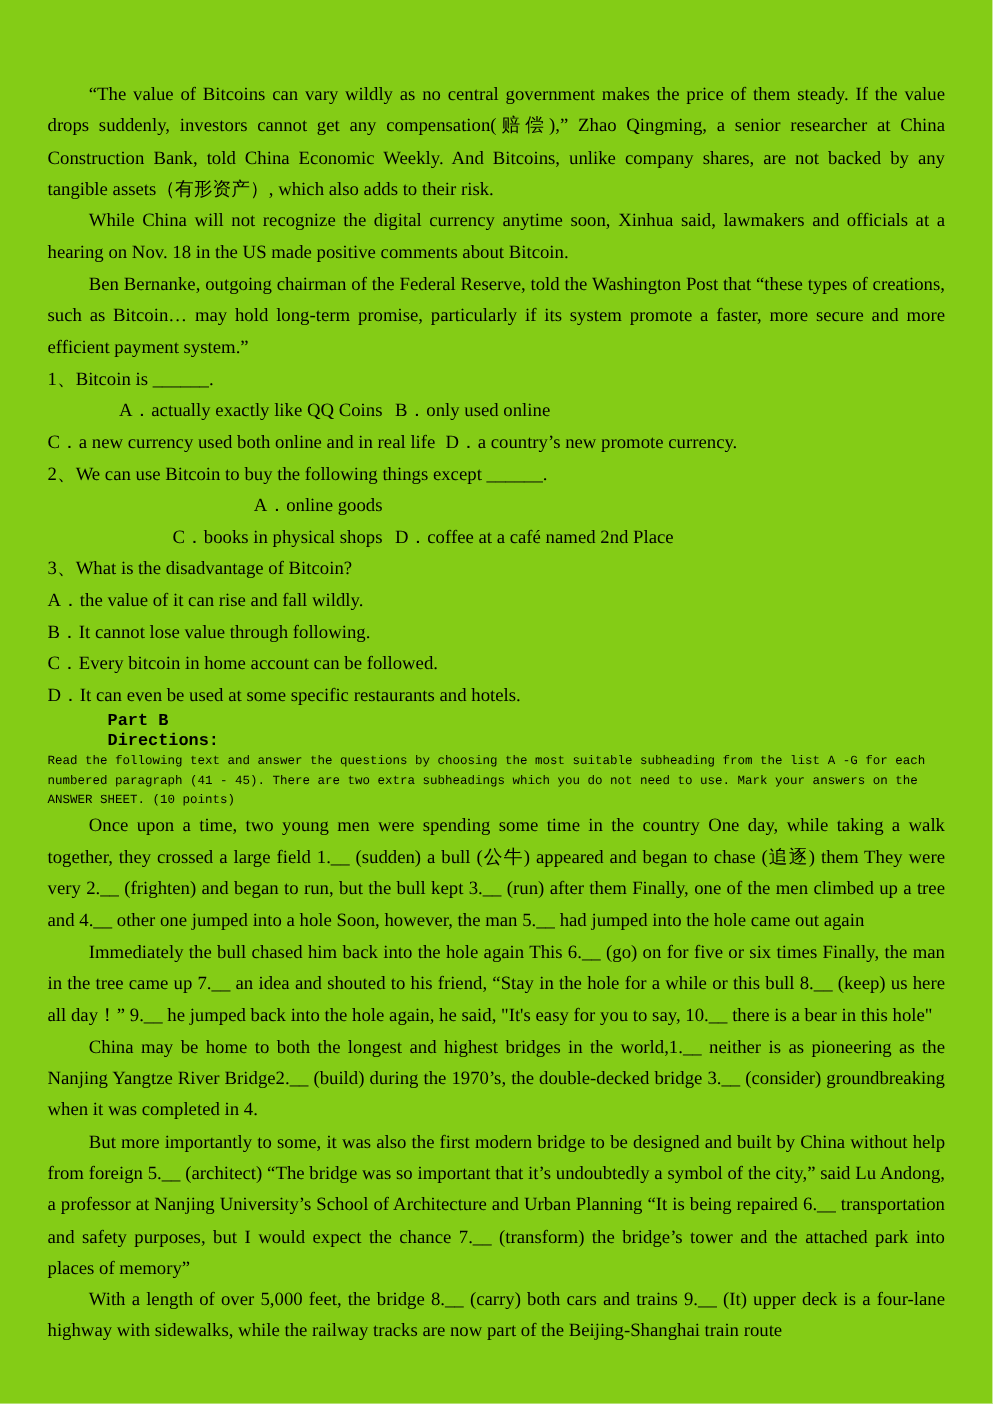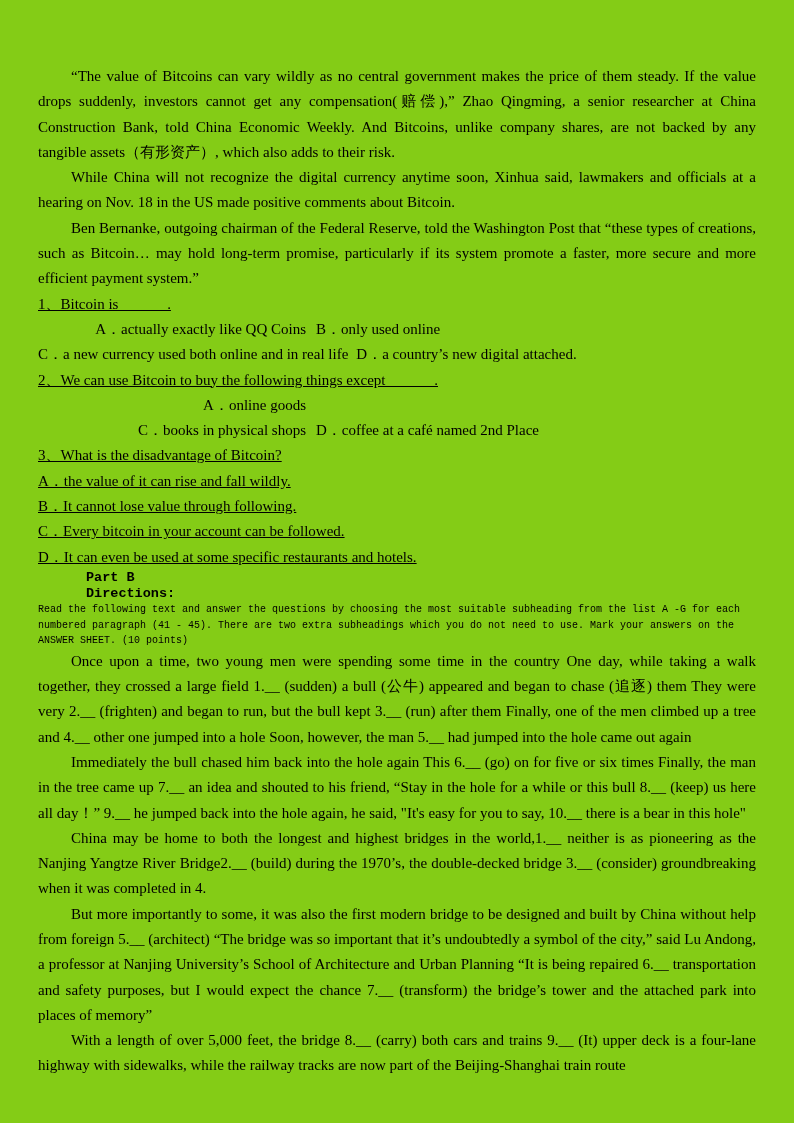"1、Bitcoin is ______." .line { text-decoration: underline -> none }
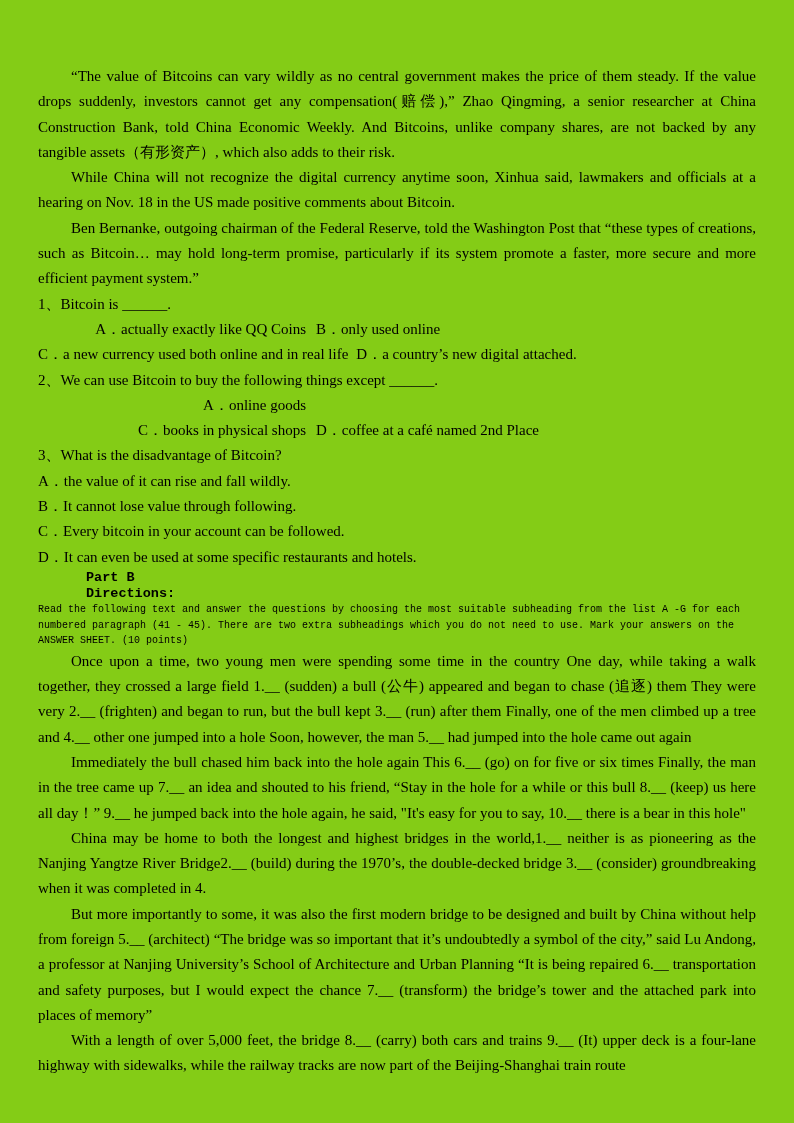"D．a country’s new digital attached." span.opt-right { text: digital attached -> promote currency }
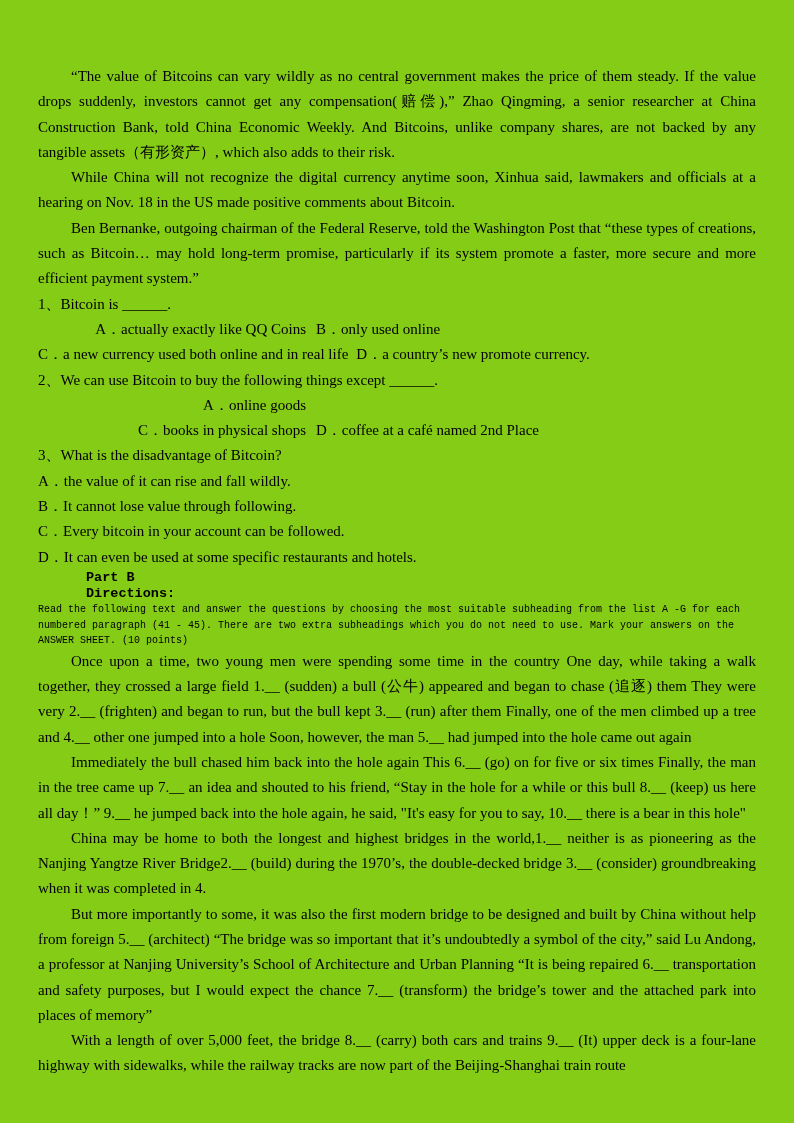"C．Every bitcoin in your account" div.line { text: your -> home }
